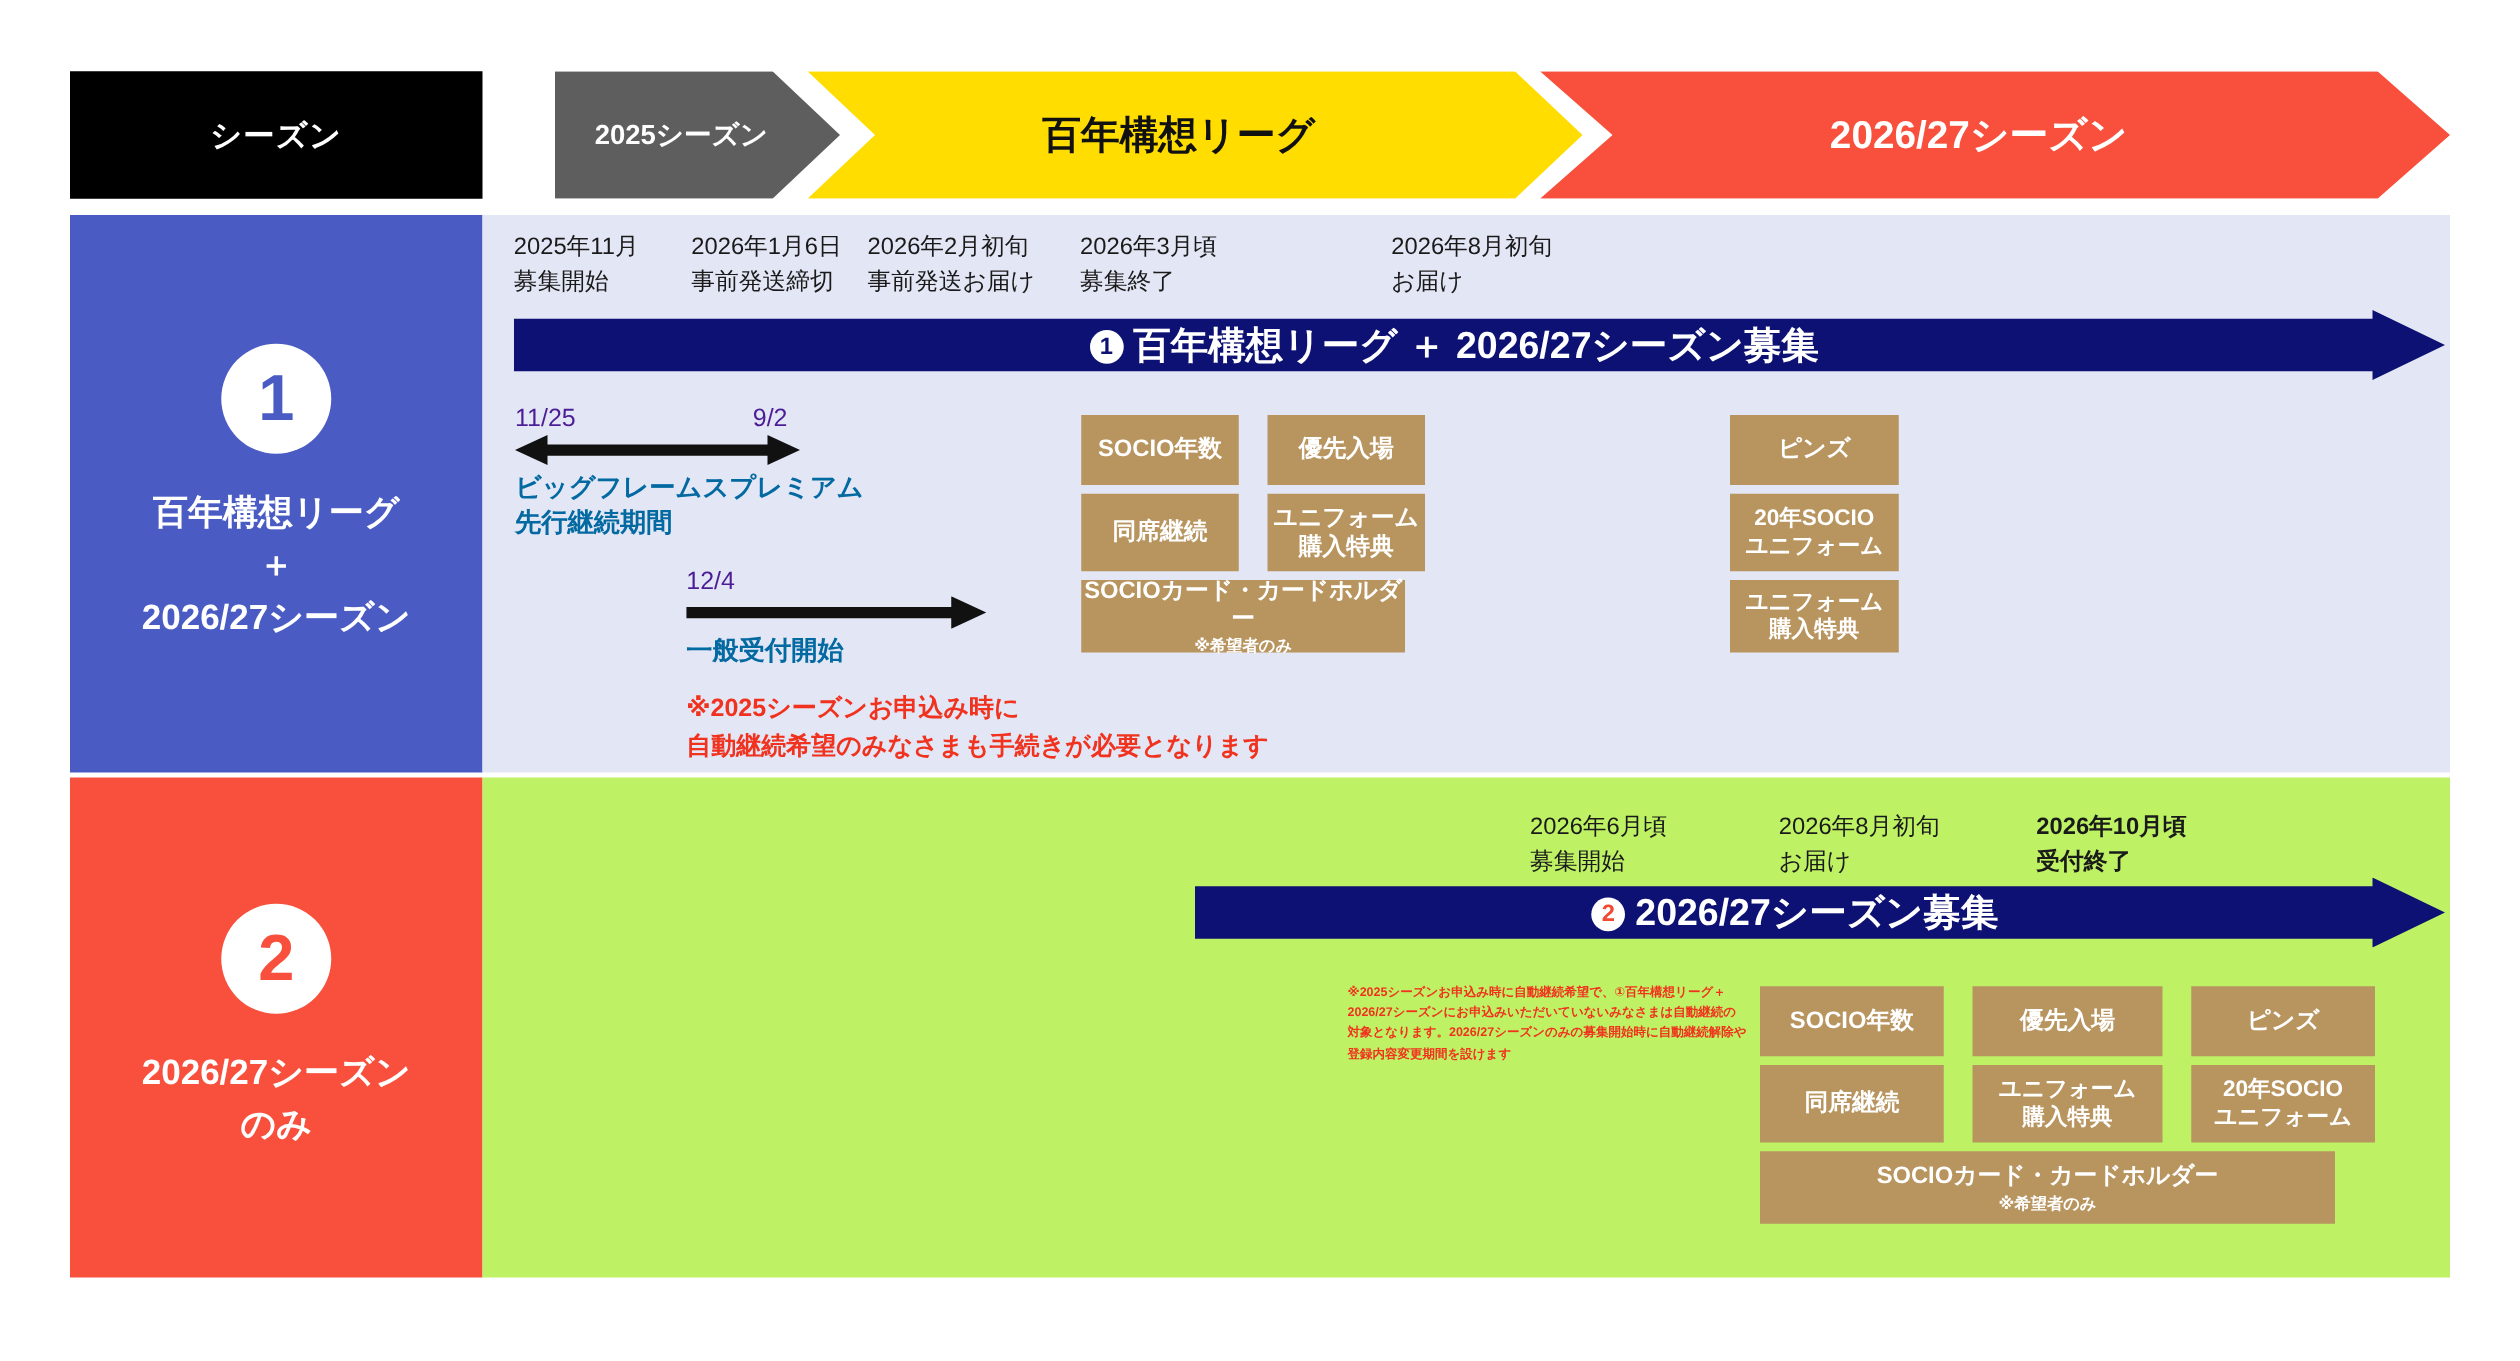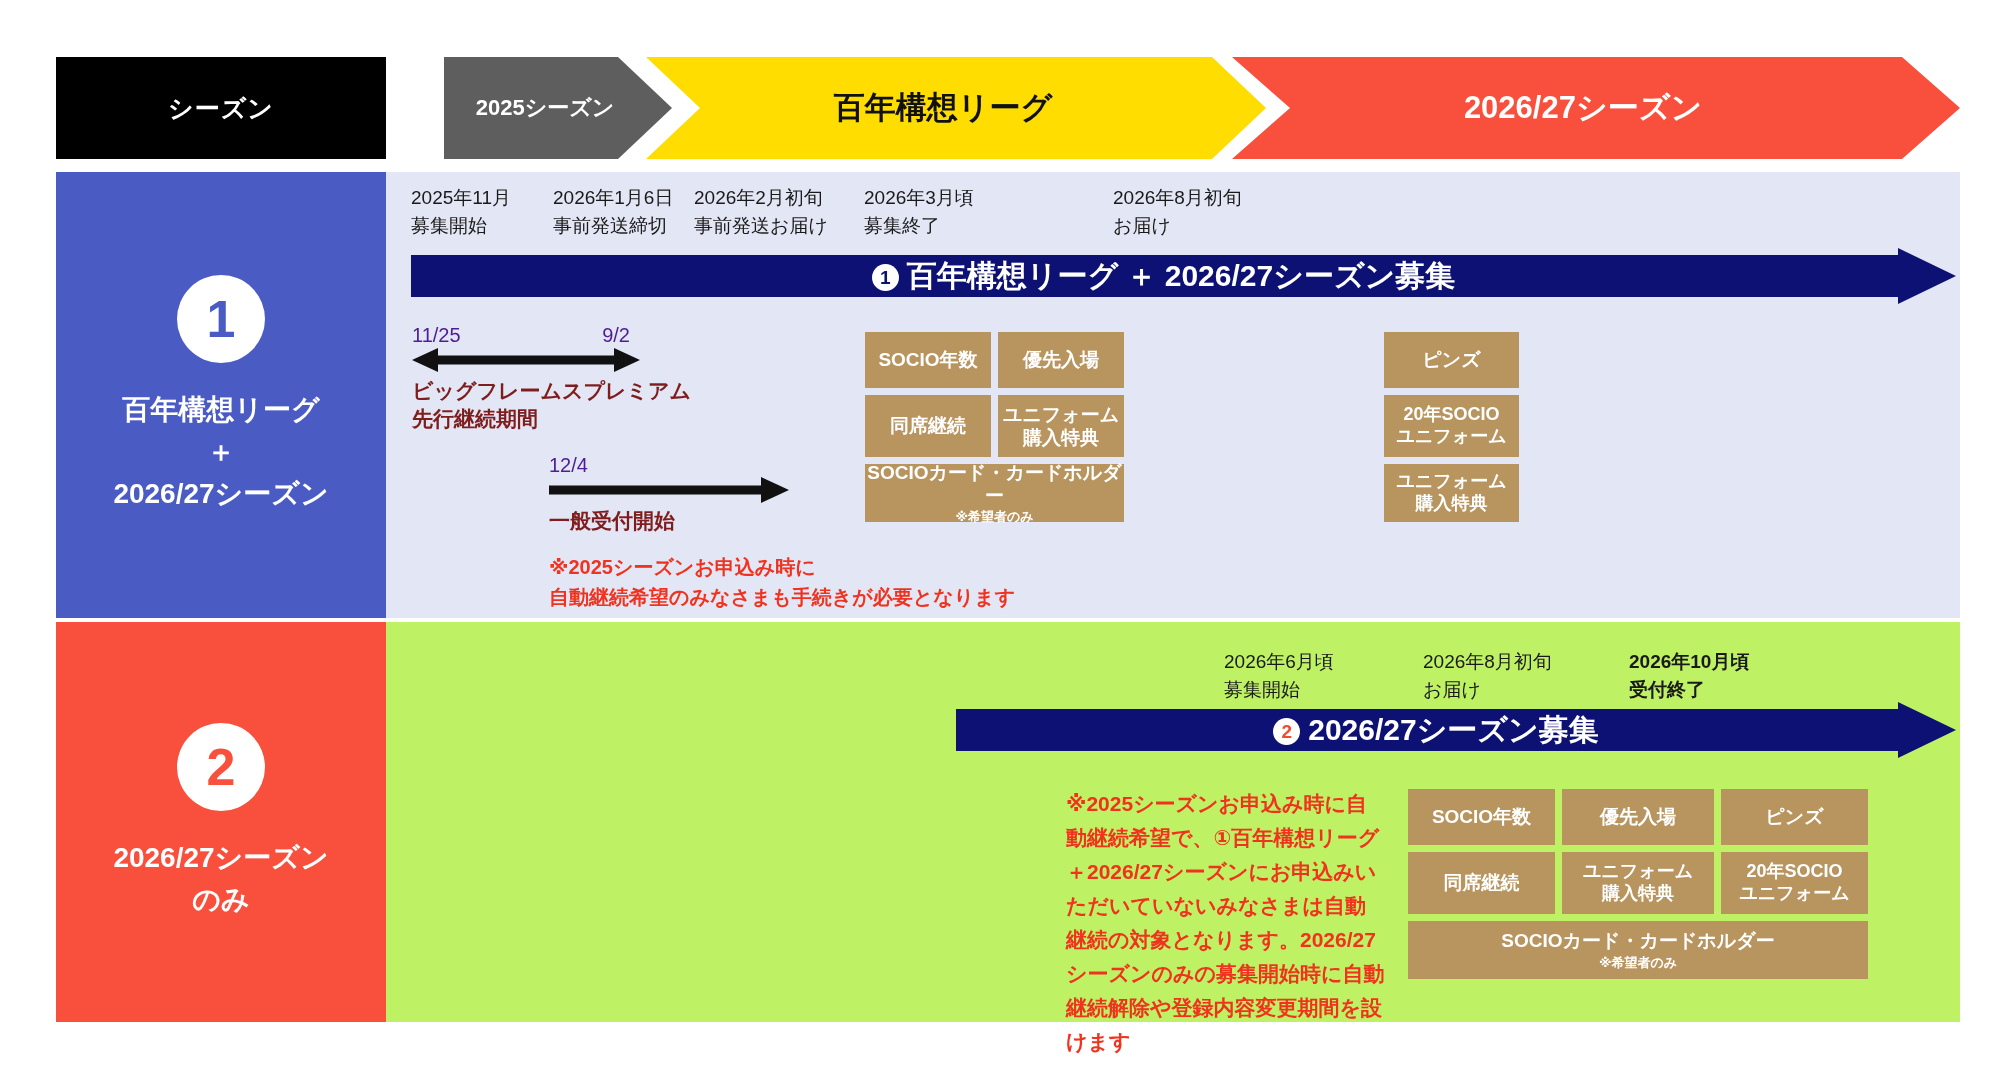"SOCIO年数" .gold-rowline { gap: 7px -> 23px }
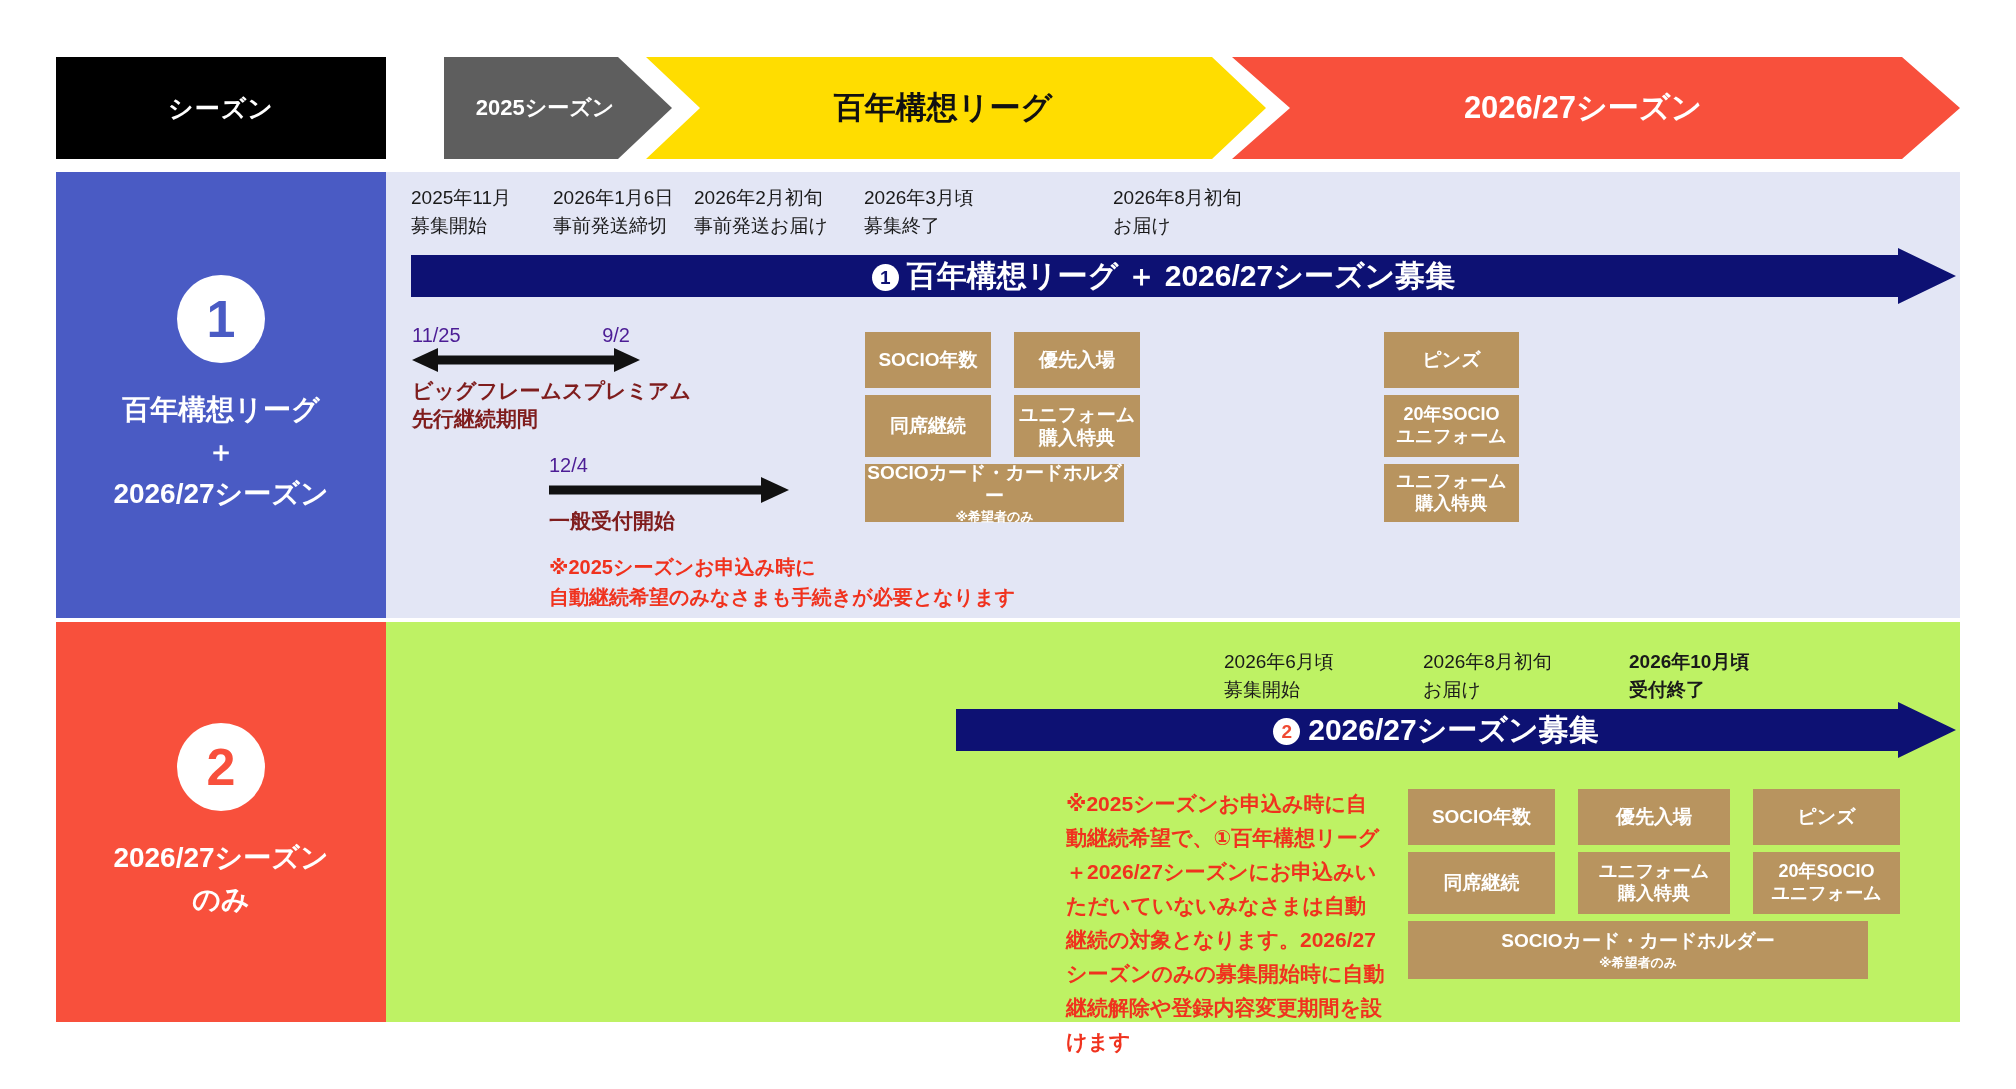"ビッグフレームスプレミアム" .mini-arrow-label { color: #7f1d1d -> #0369a1 }
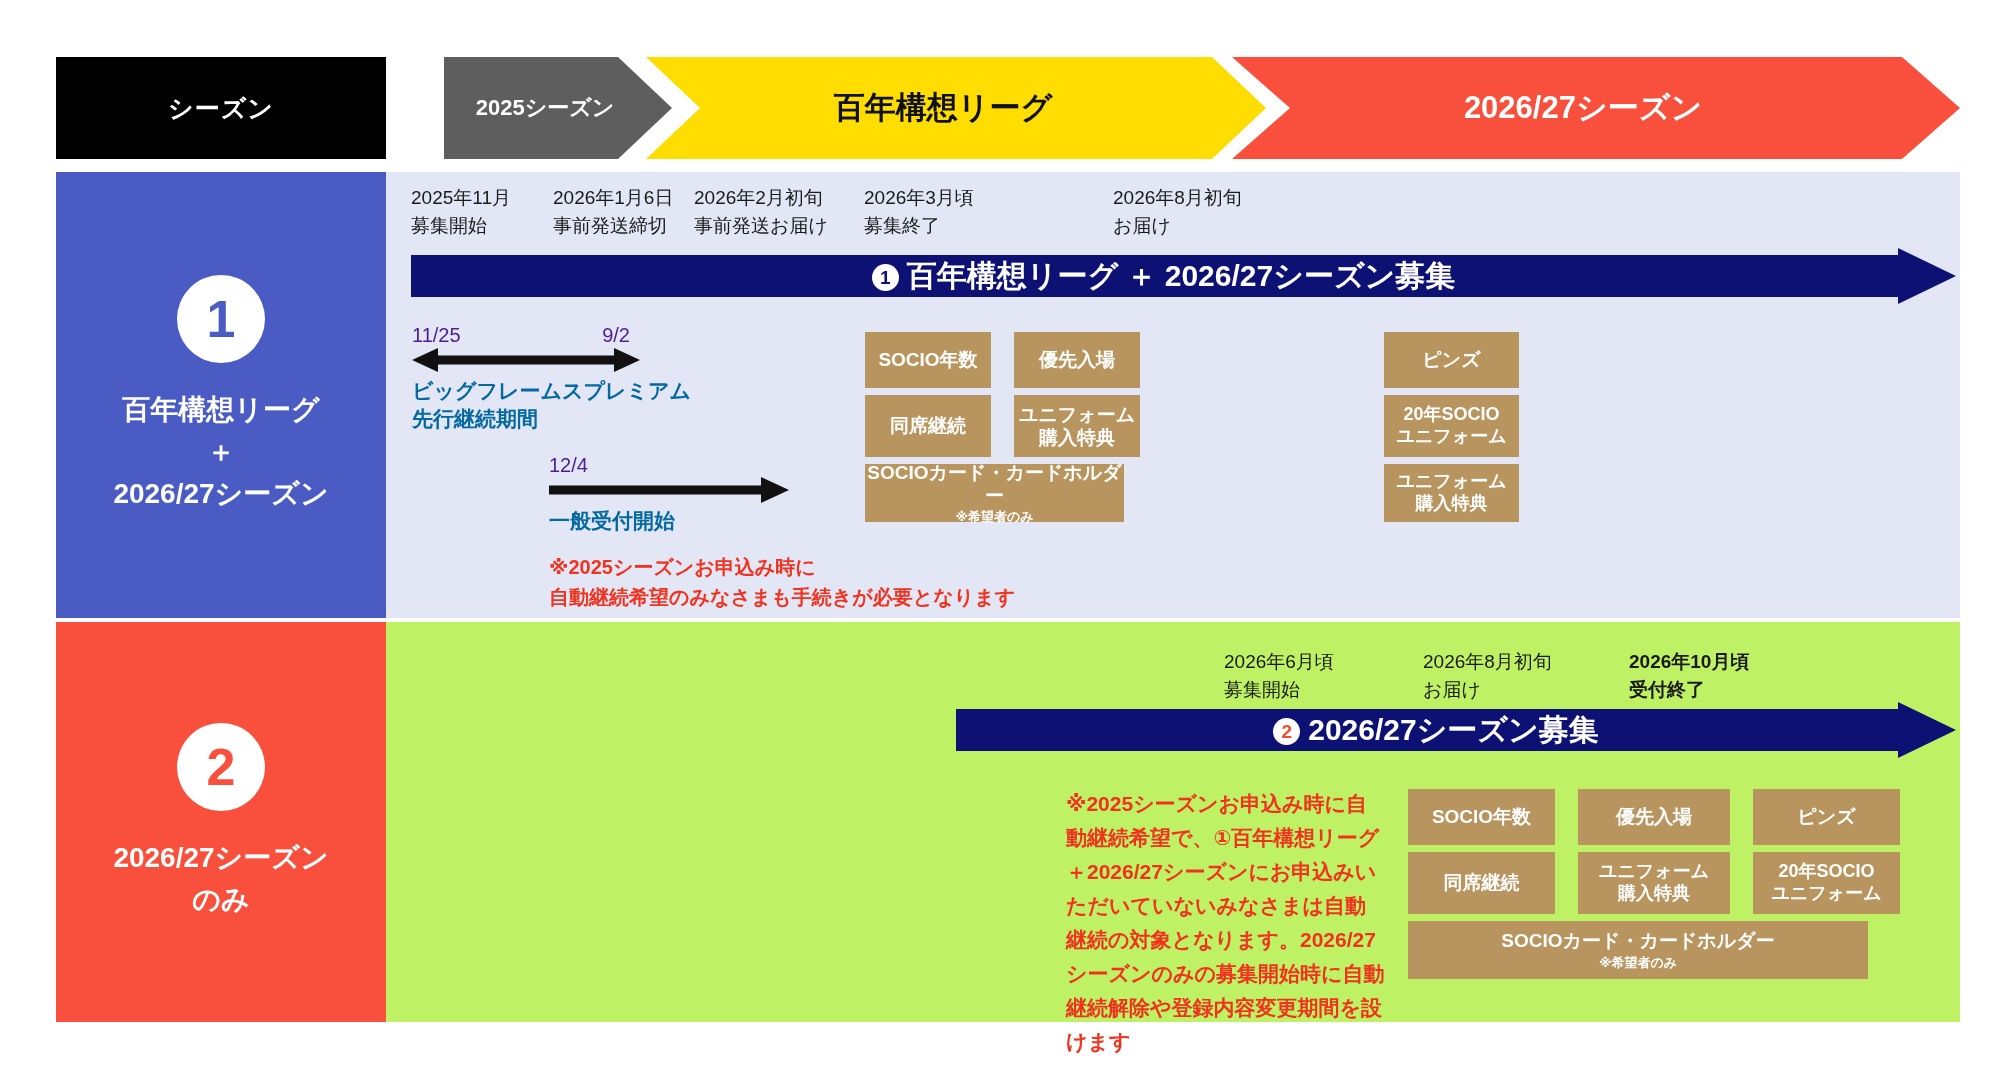"※2025シーズンお申込み時に自動継続希望で、①百年構想リーグ＋2026/27シ" .red-note.n2 { font-size: 21px -> 10px; margin-left: none -> 12px }
